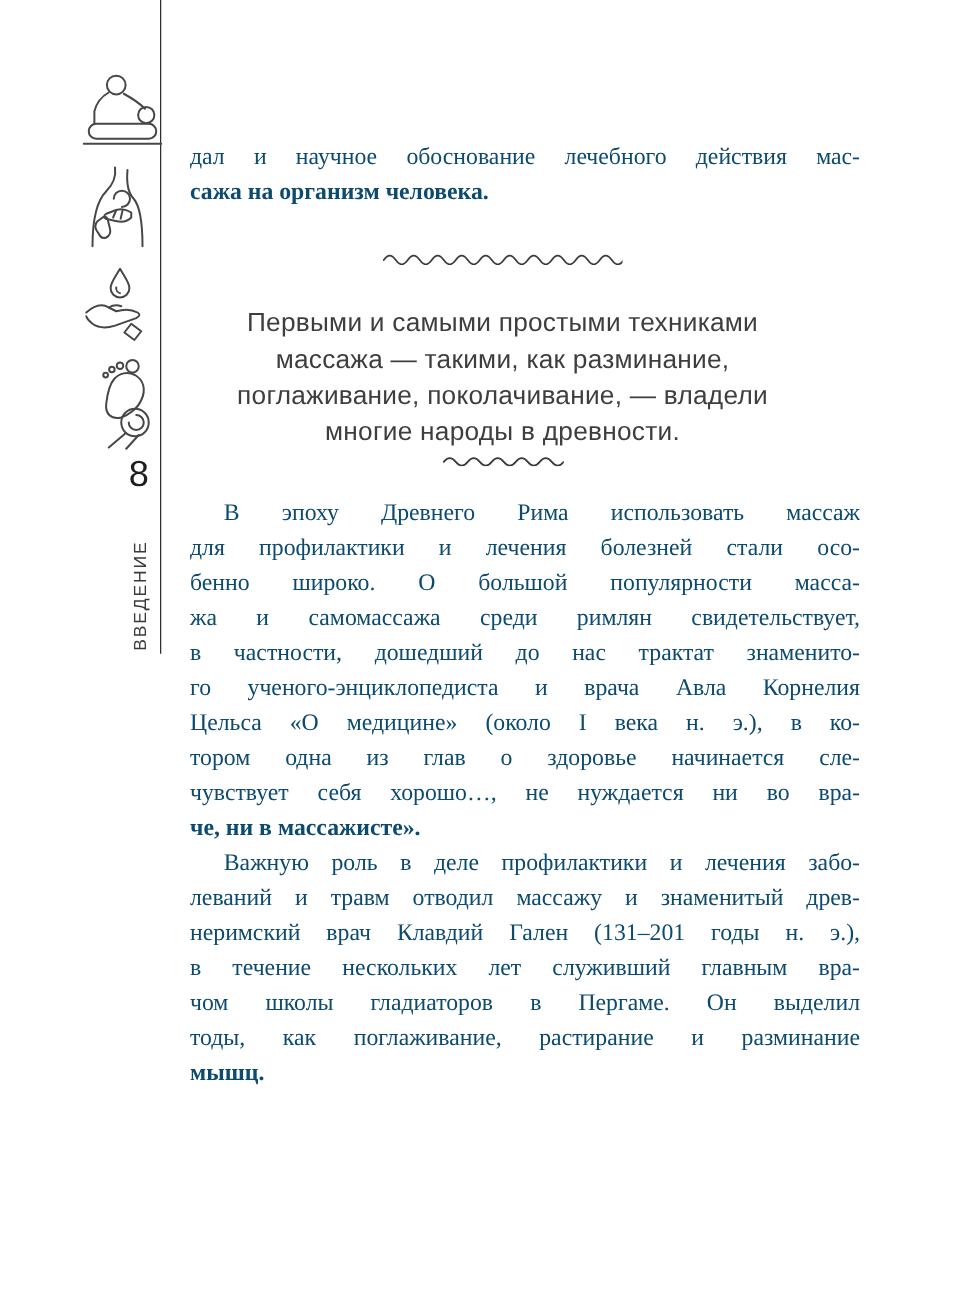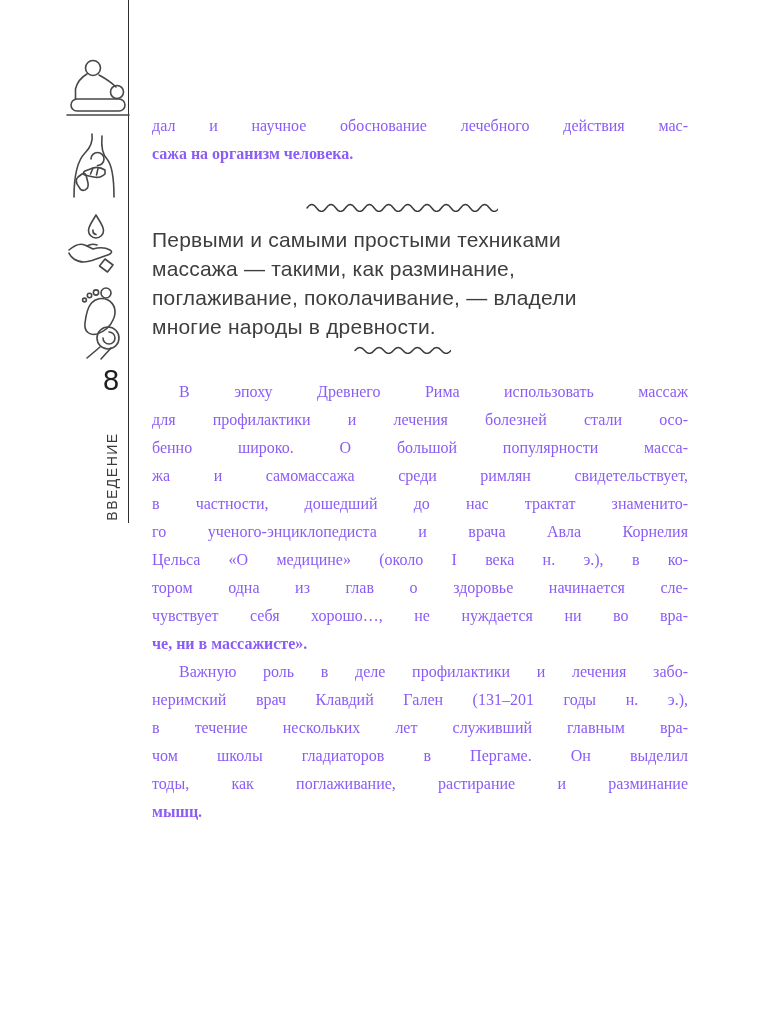"дал и научное обоснование лечебного" .bline { color: #8b5cf6 -> #0c4a6e; font-size: 16px -> 19px }
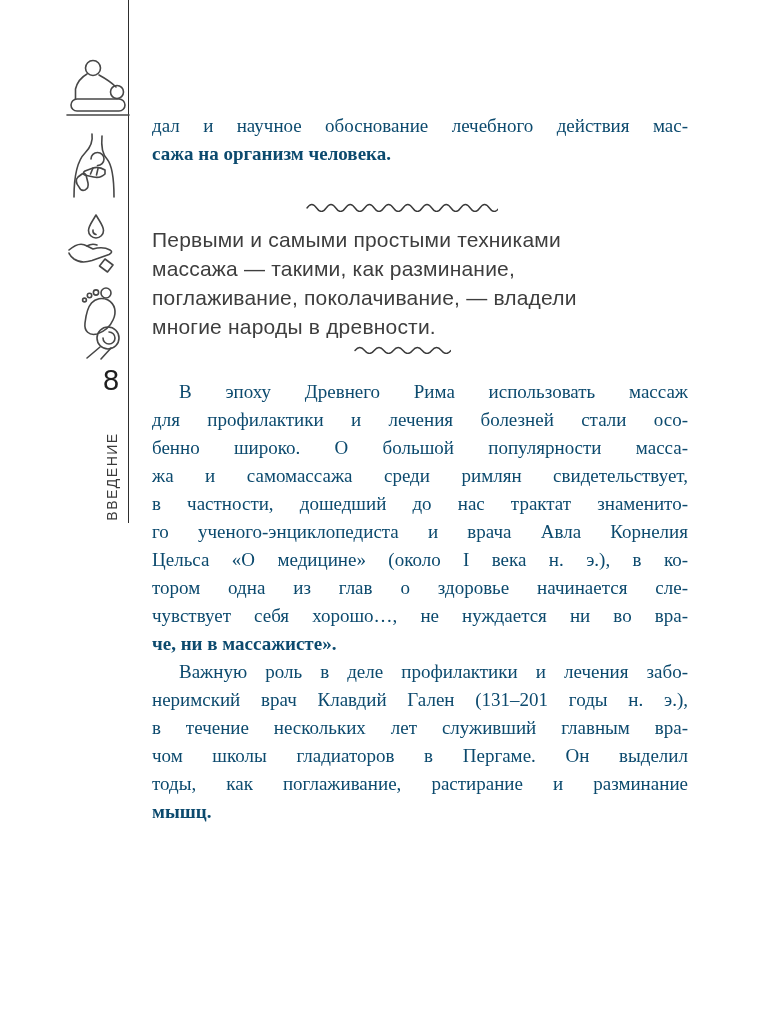"Первыми и самыми простыми техниками" .callout { margin-top: 13px -> 32px; text-align: none -> center }
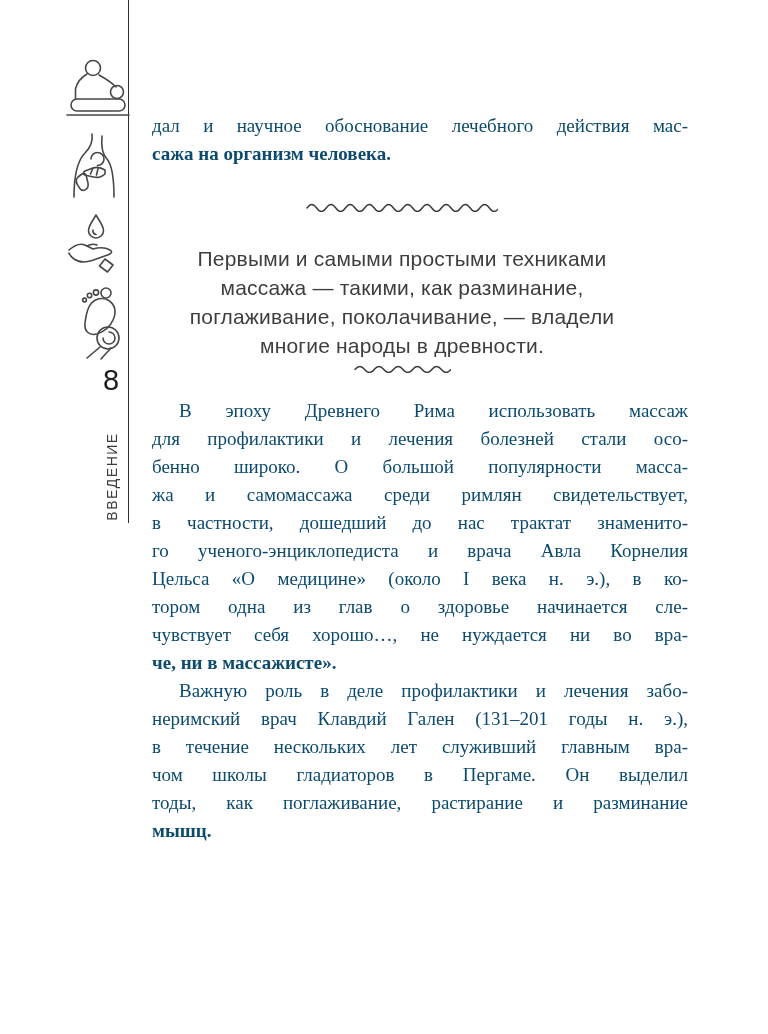"леваний и травм отводил массажу" div.bline { html: none -> <div>леваний и травм отводил массажу и знаменитый древ-</div> }
